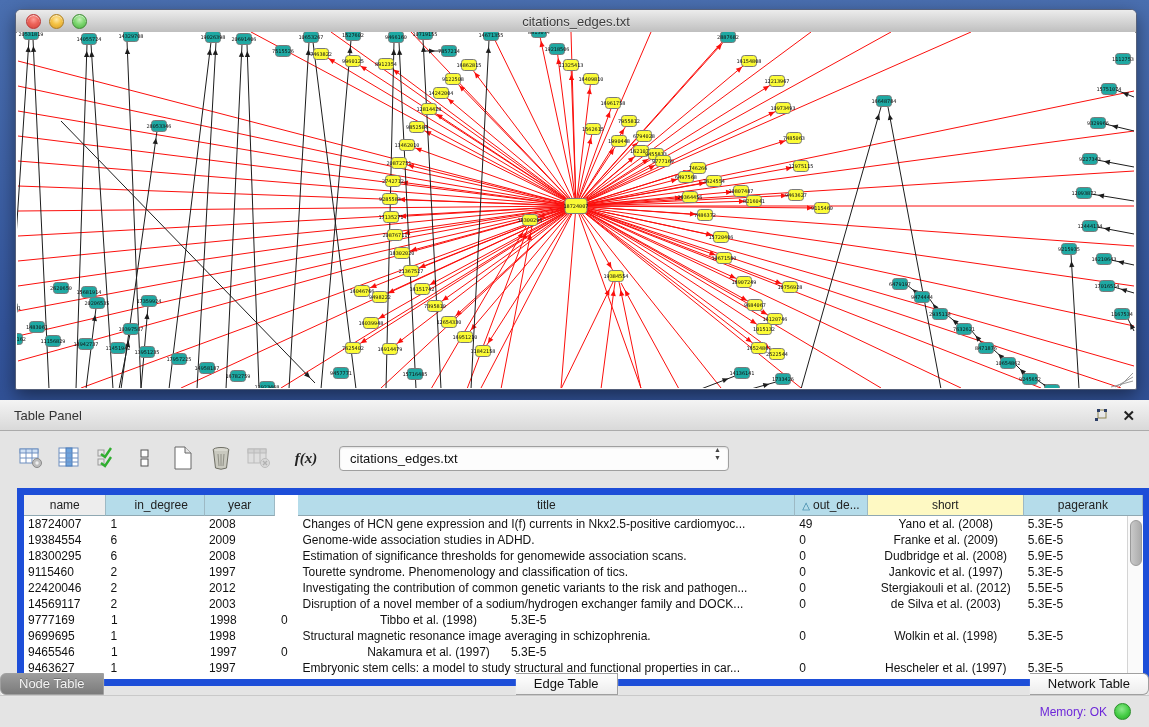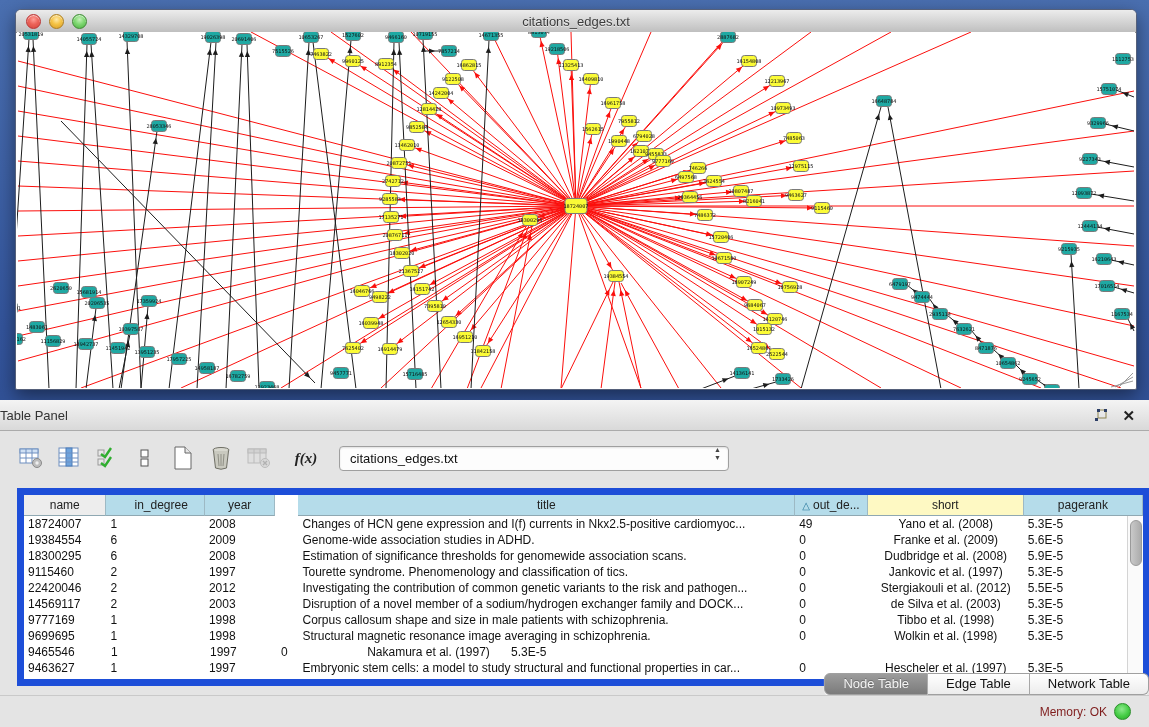"Table Panel" .panel-title { margin-left: none -> 14px }
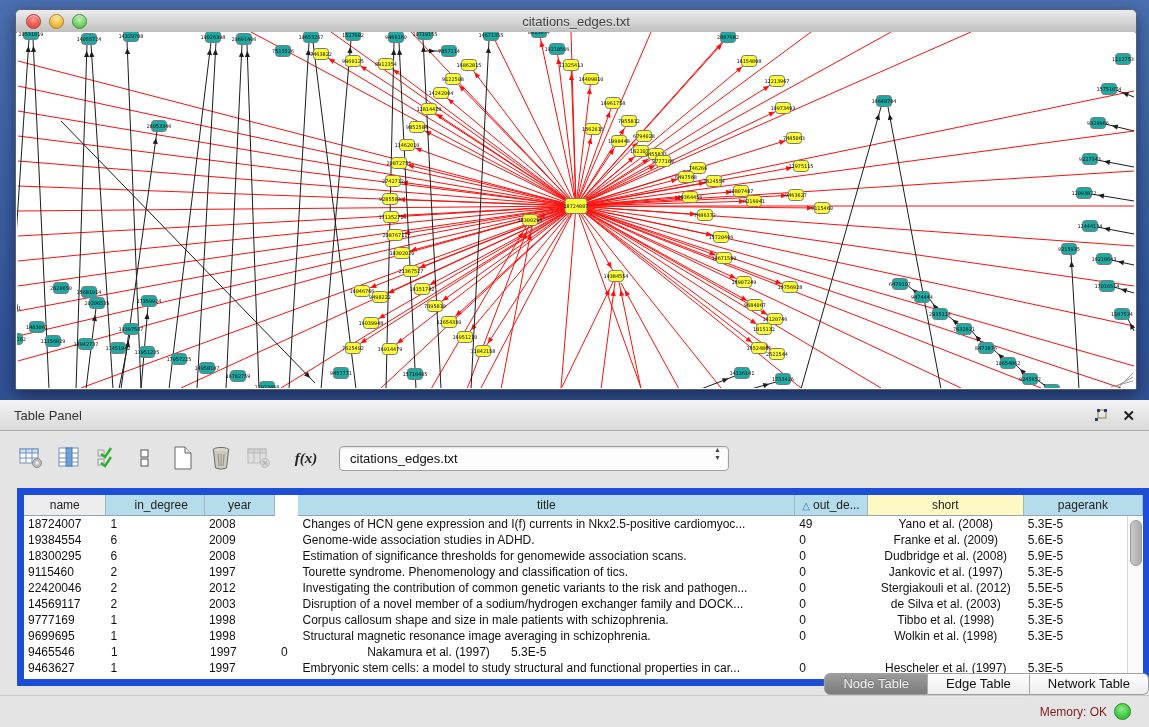"Corpus callosum shape and size" div.td { html: <div>Corpus callosum shape and size in male patients with schizophrenia.</div> -> none }
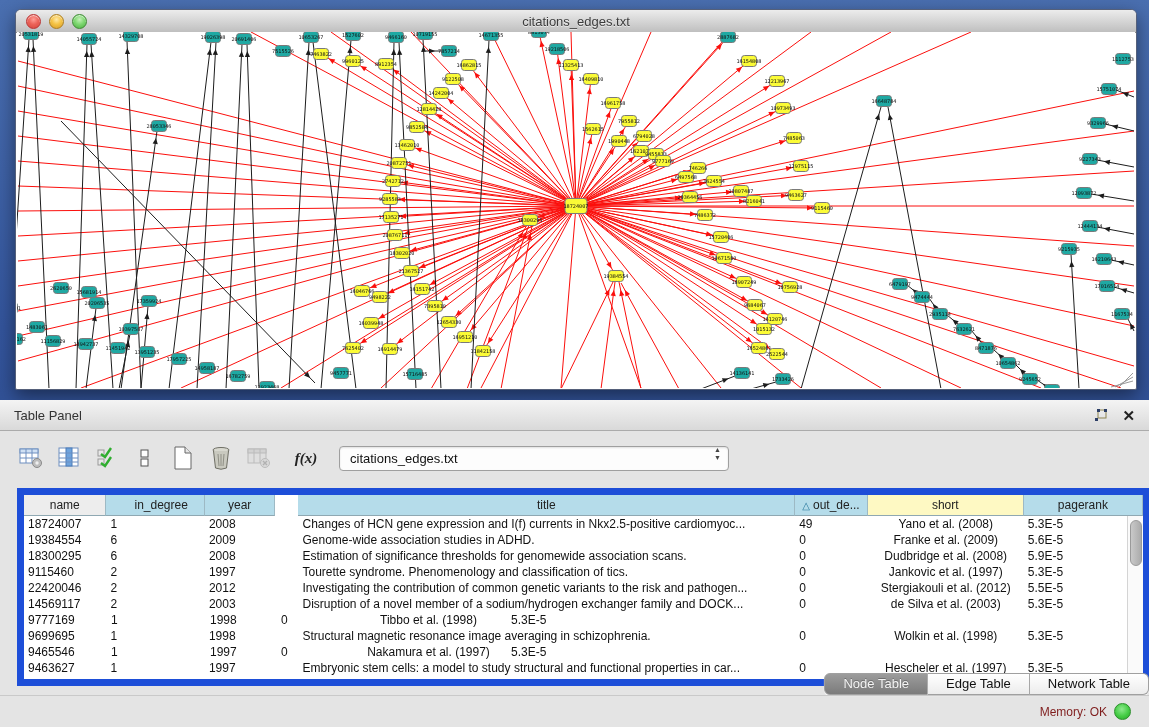"Node Table" .tabs { justify-content: flex-end -> space-between }
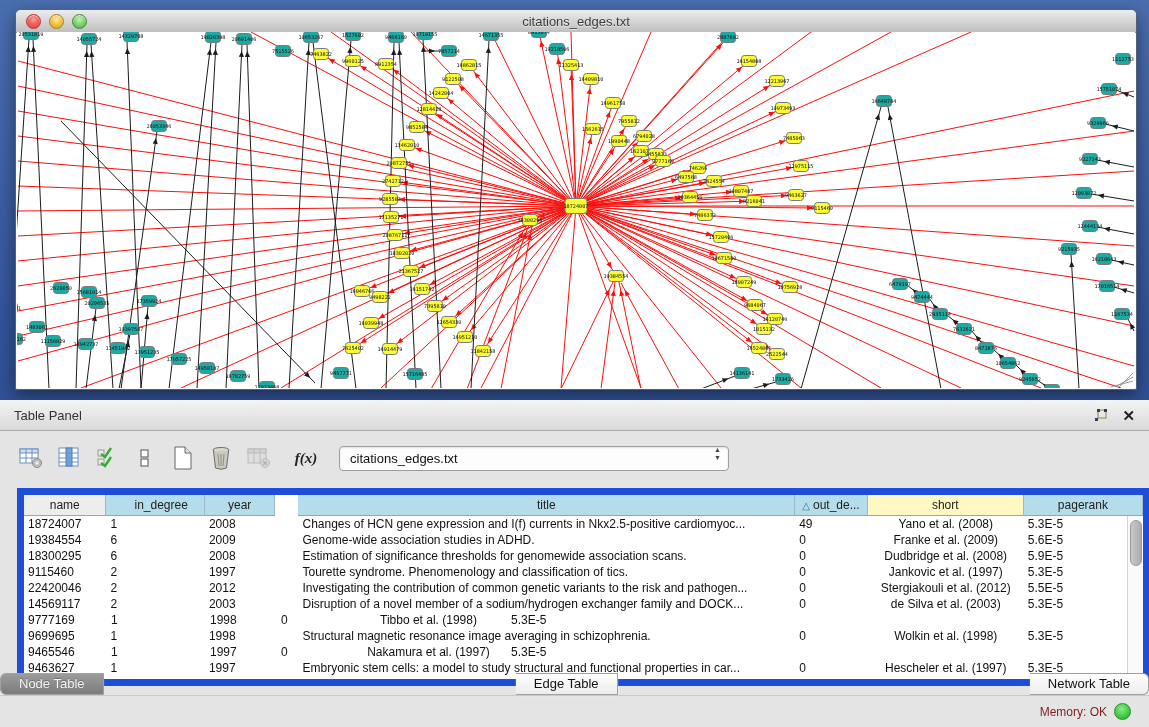"Memory: OK" .mem-label { color: #7f1d1d -> #6d28d9 }
